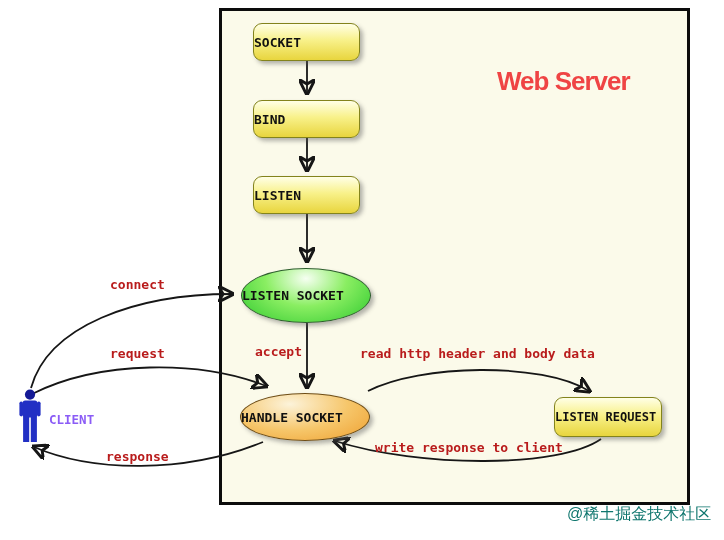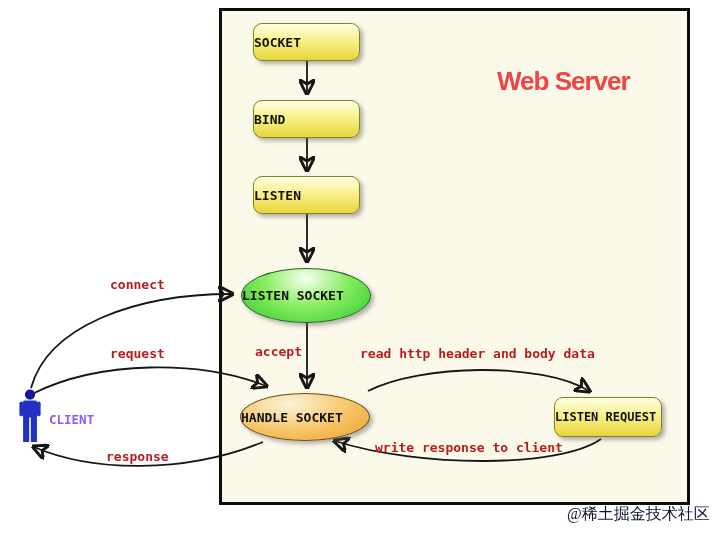"@稀土掘金技术社区" .watermark { color: #0f172a -> #0f766e; font-family: Liberation Serif, serif -> Liberation Sans, sans-serif }
